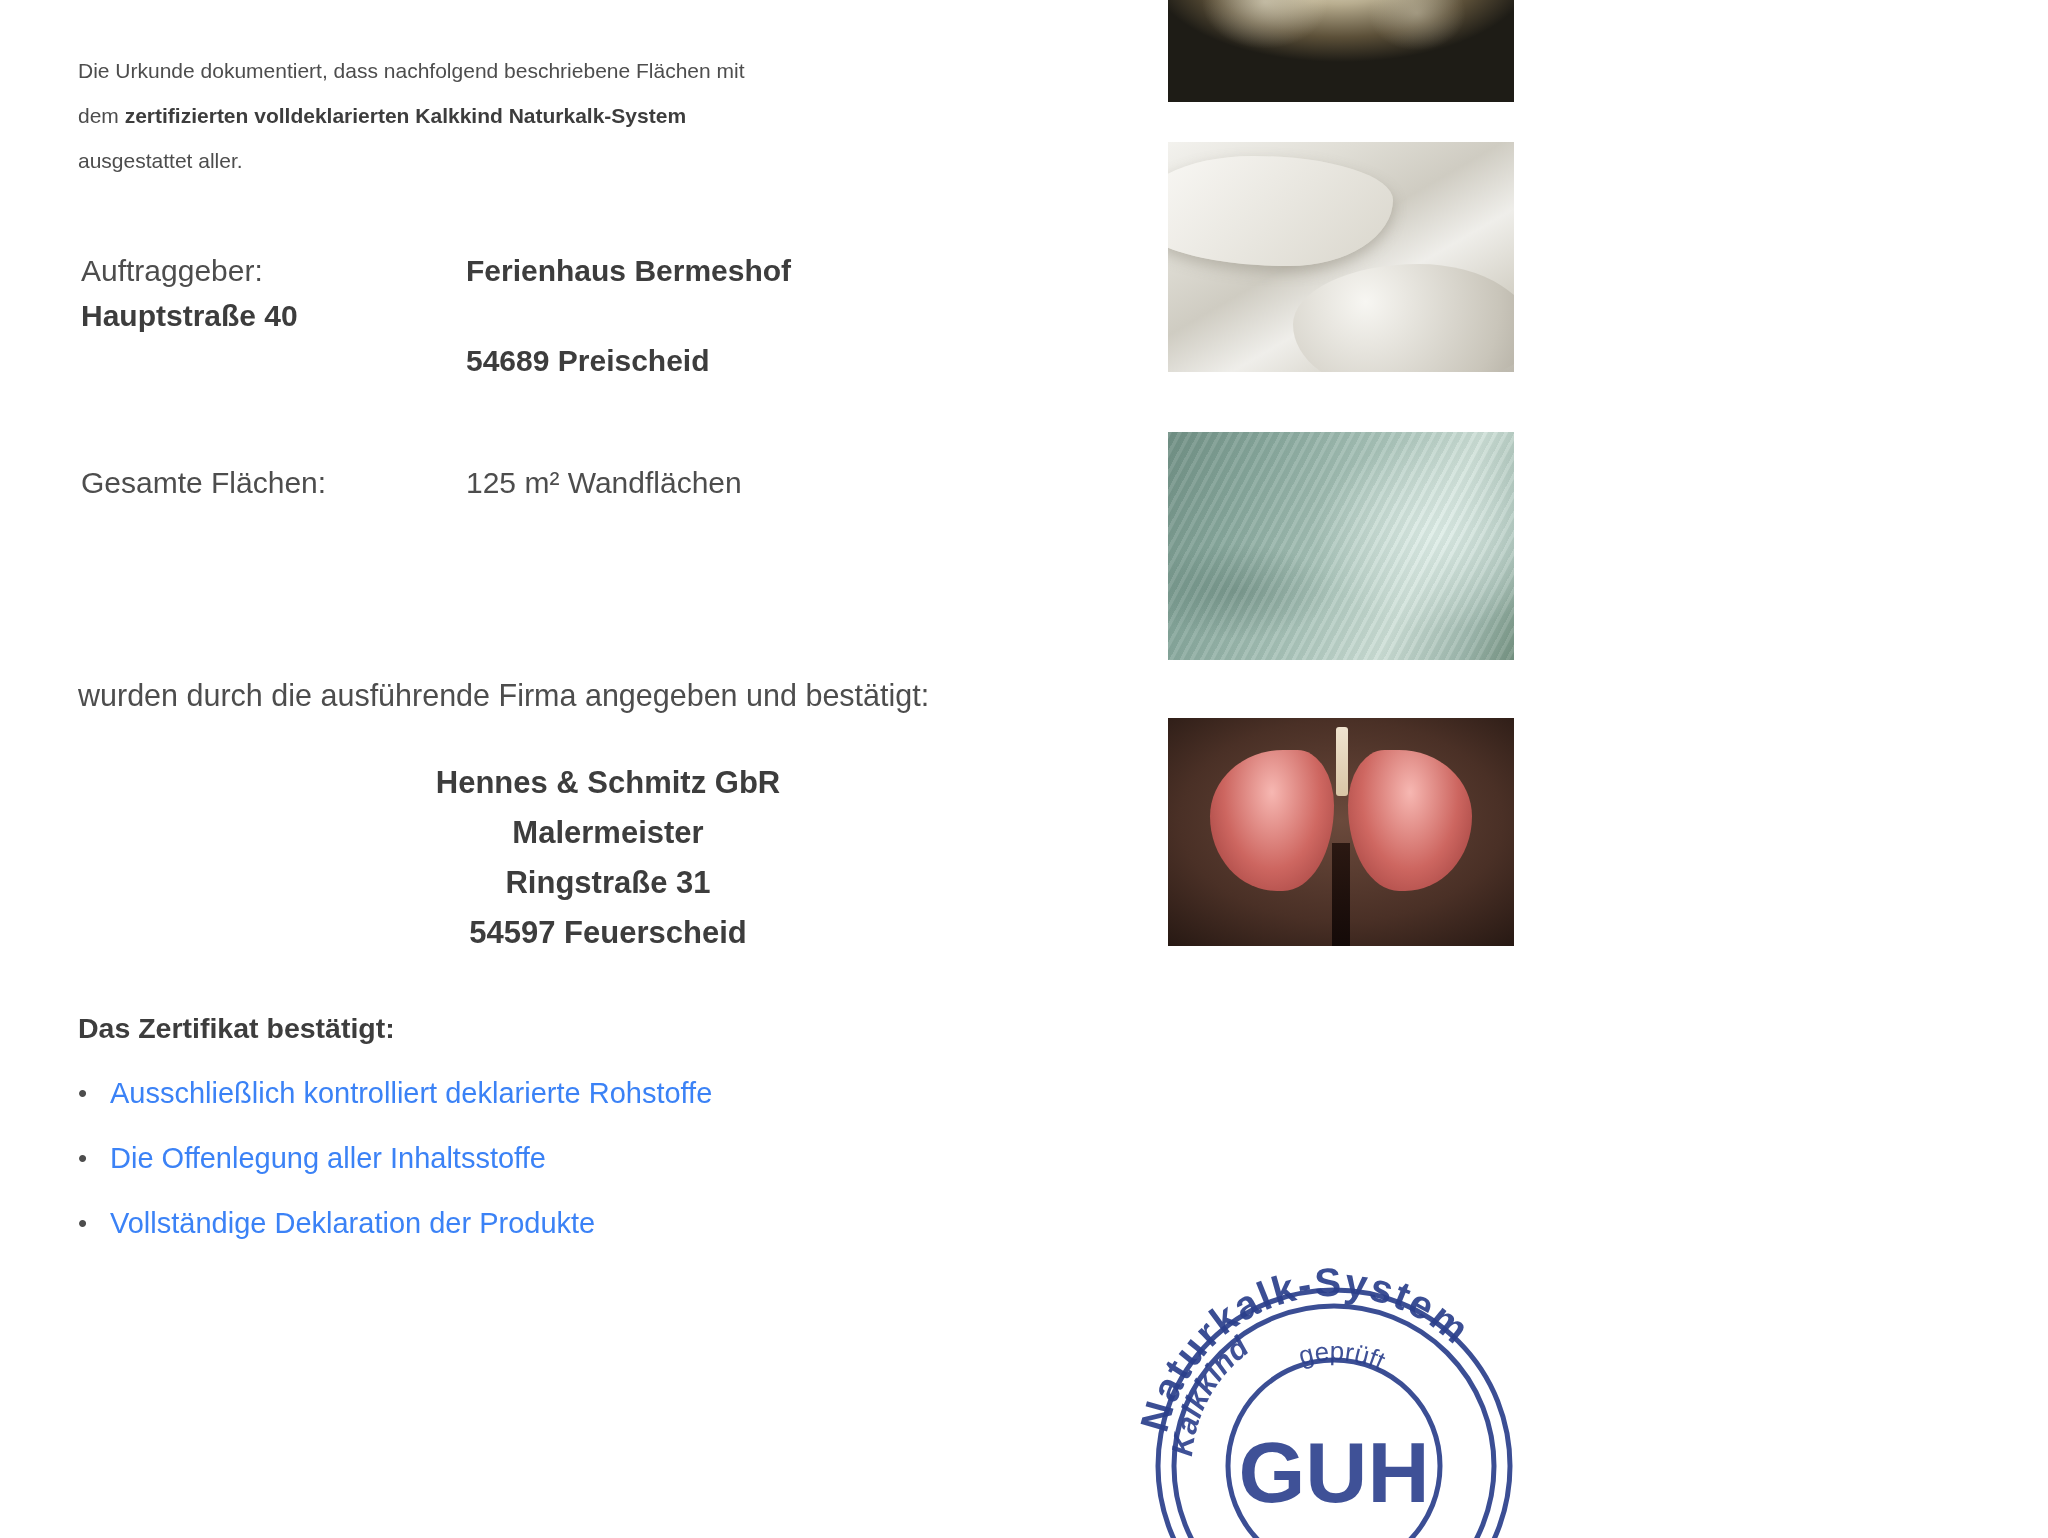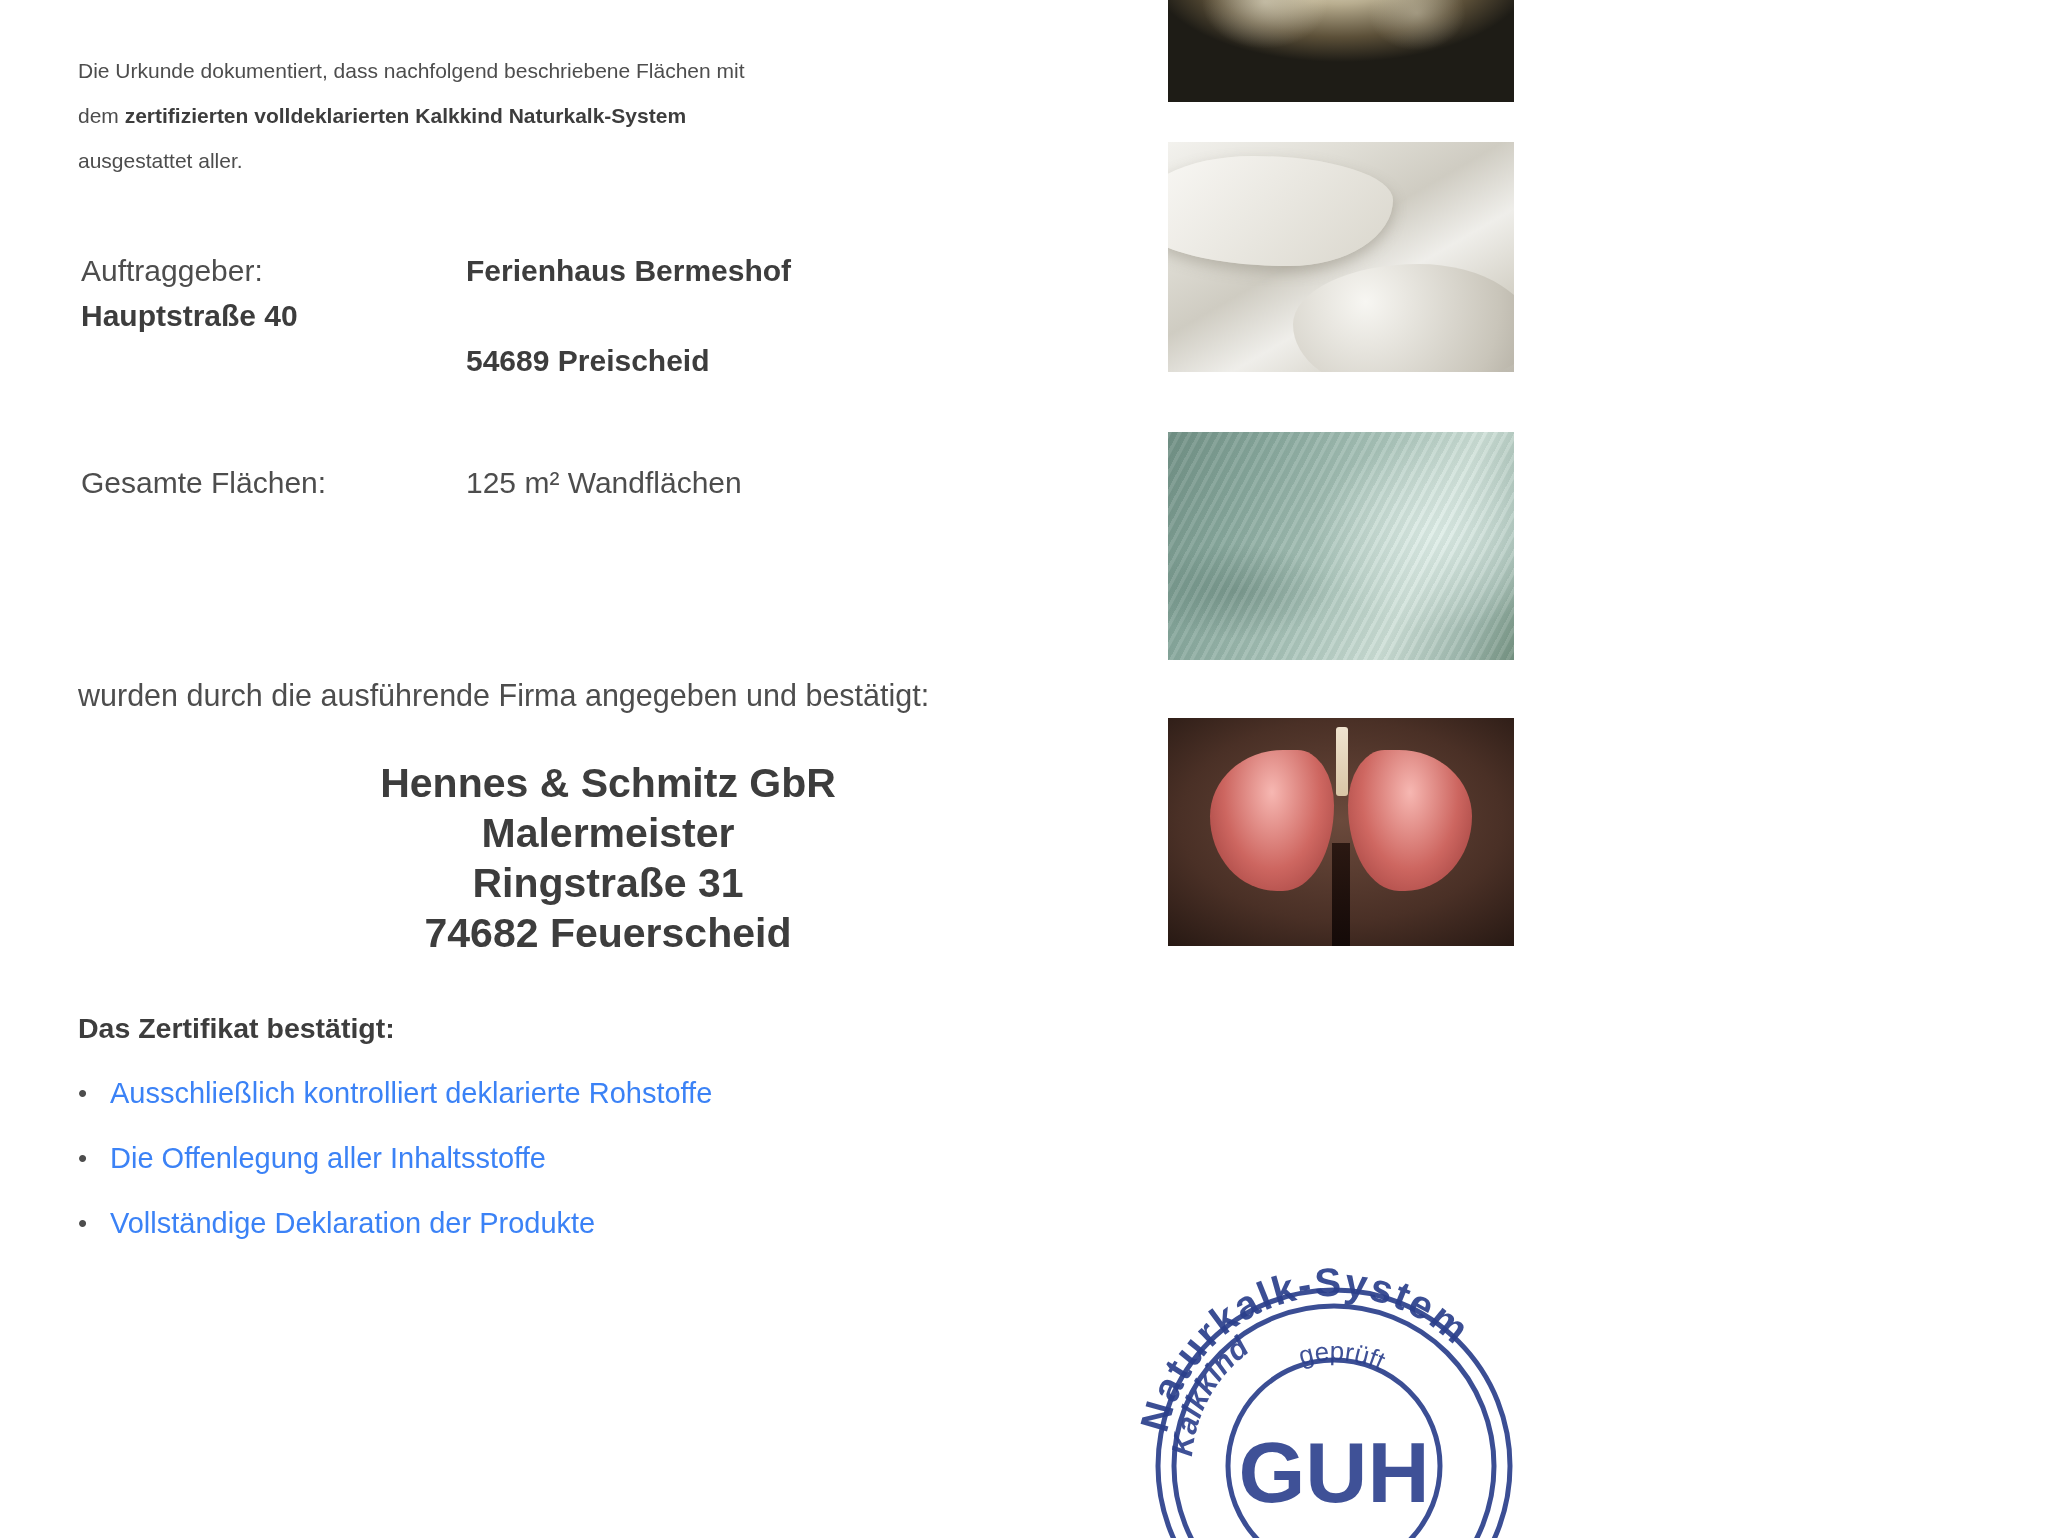"Hennes & Schmitz GbR" .firm { font-size: 41px -> 31px }
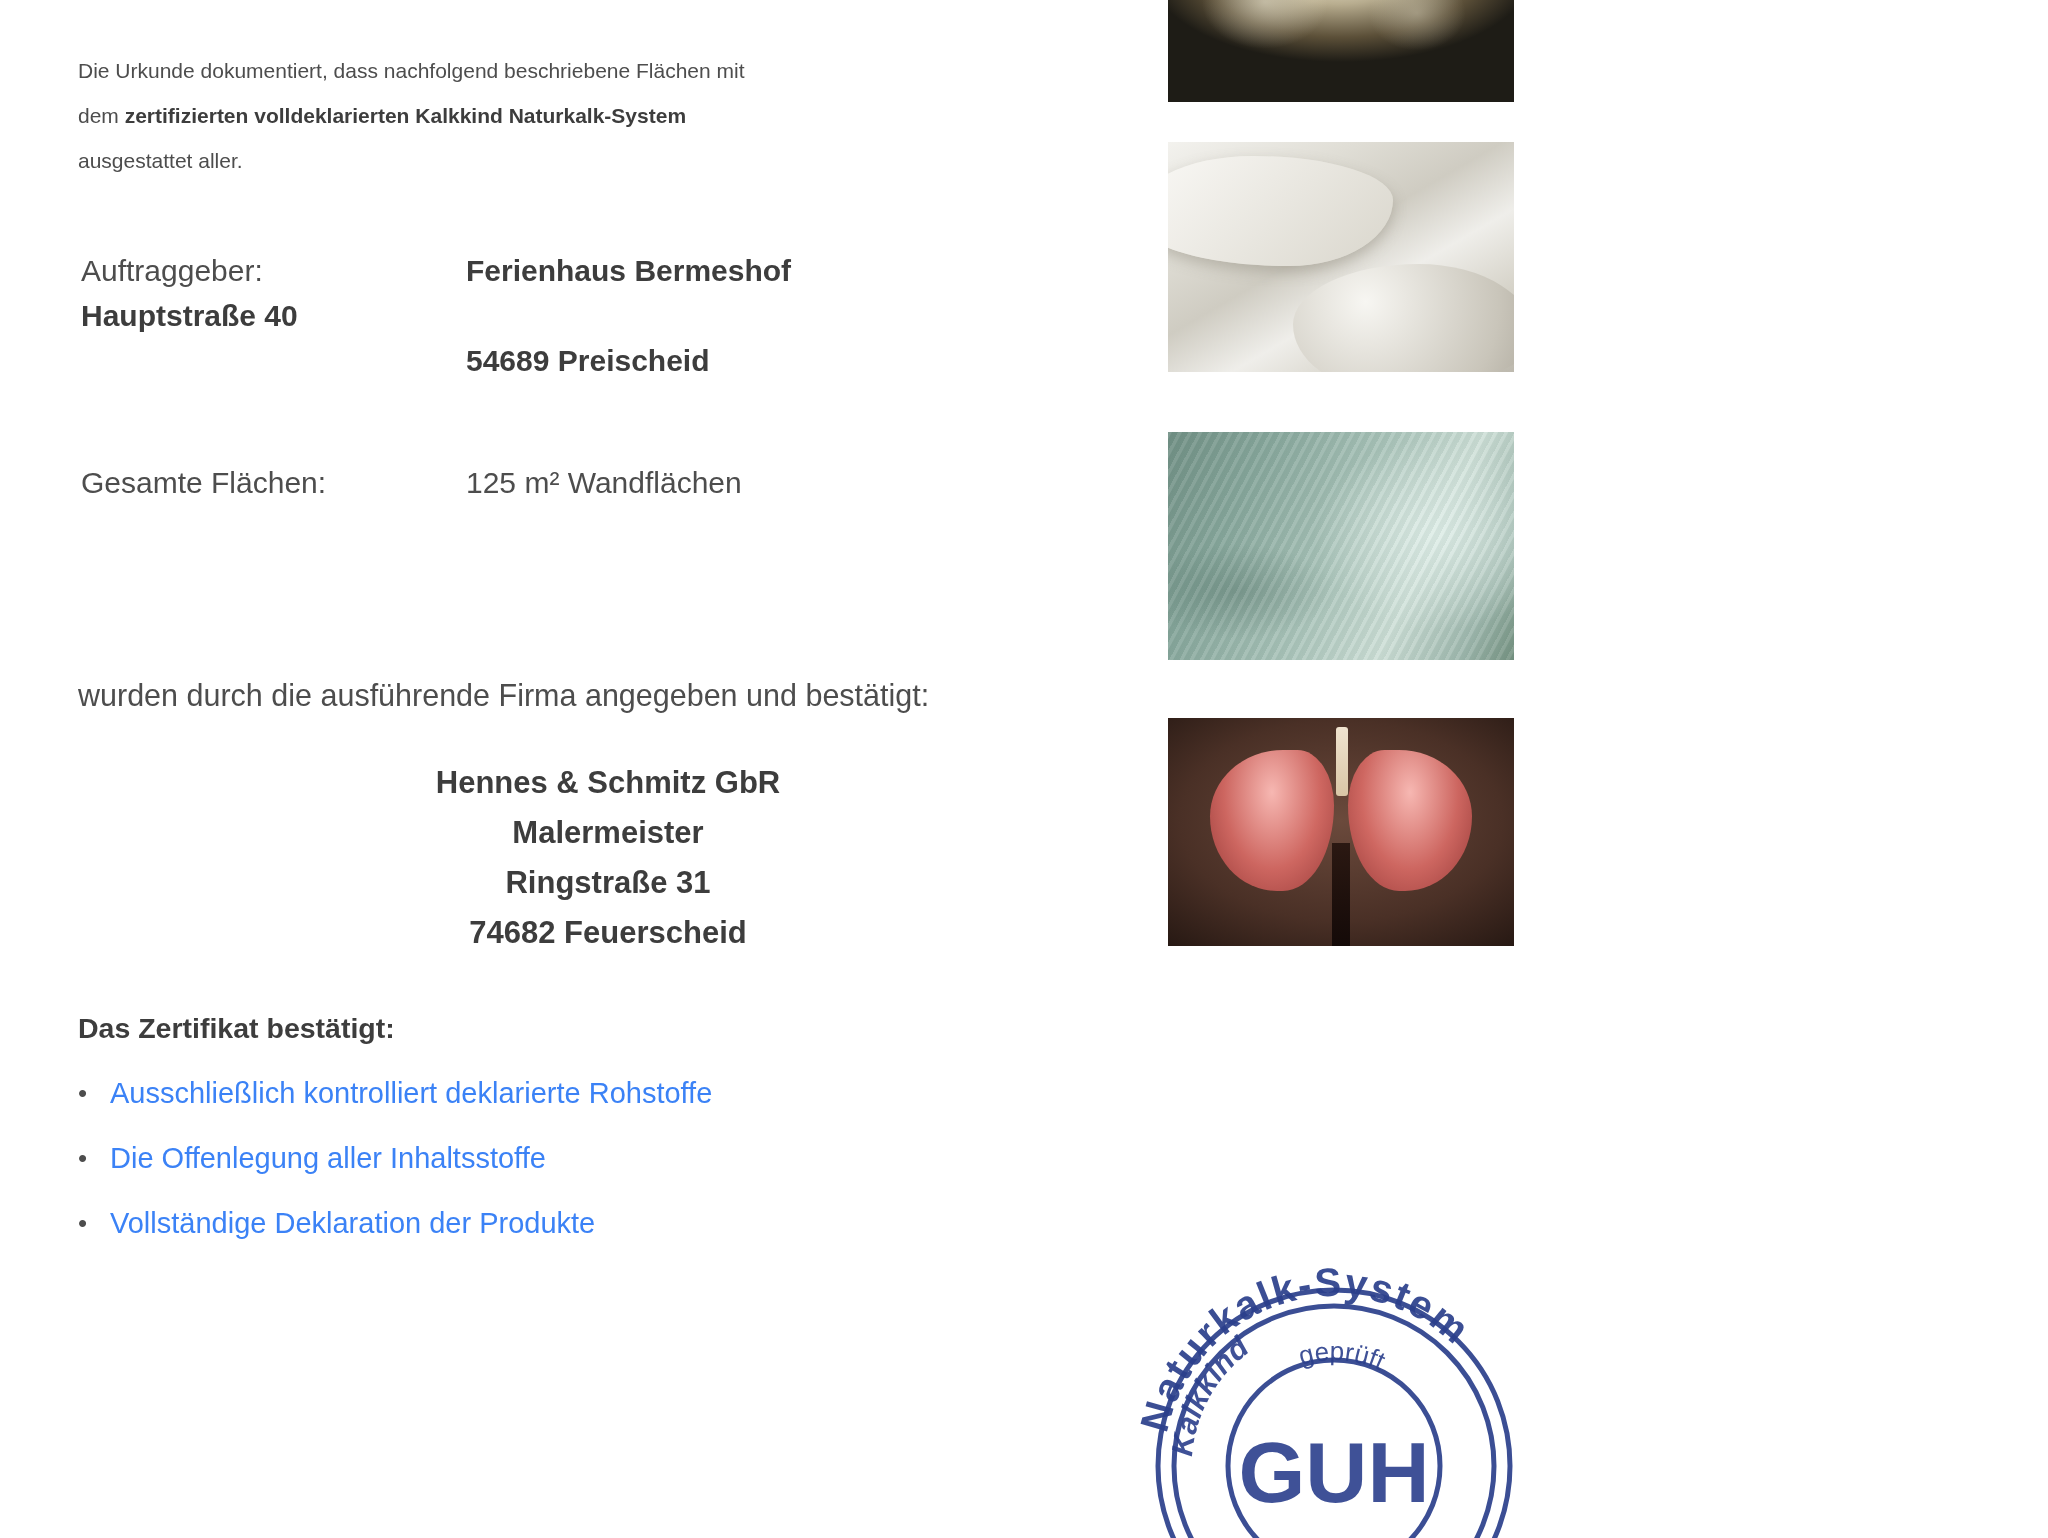"74682 Feuerscheid" div { text: 74682 -> 54597 }
